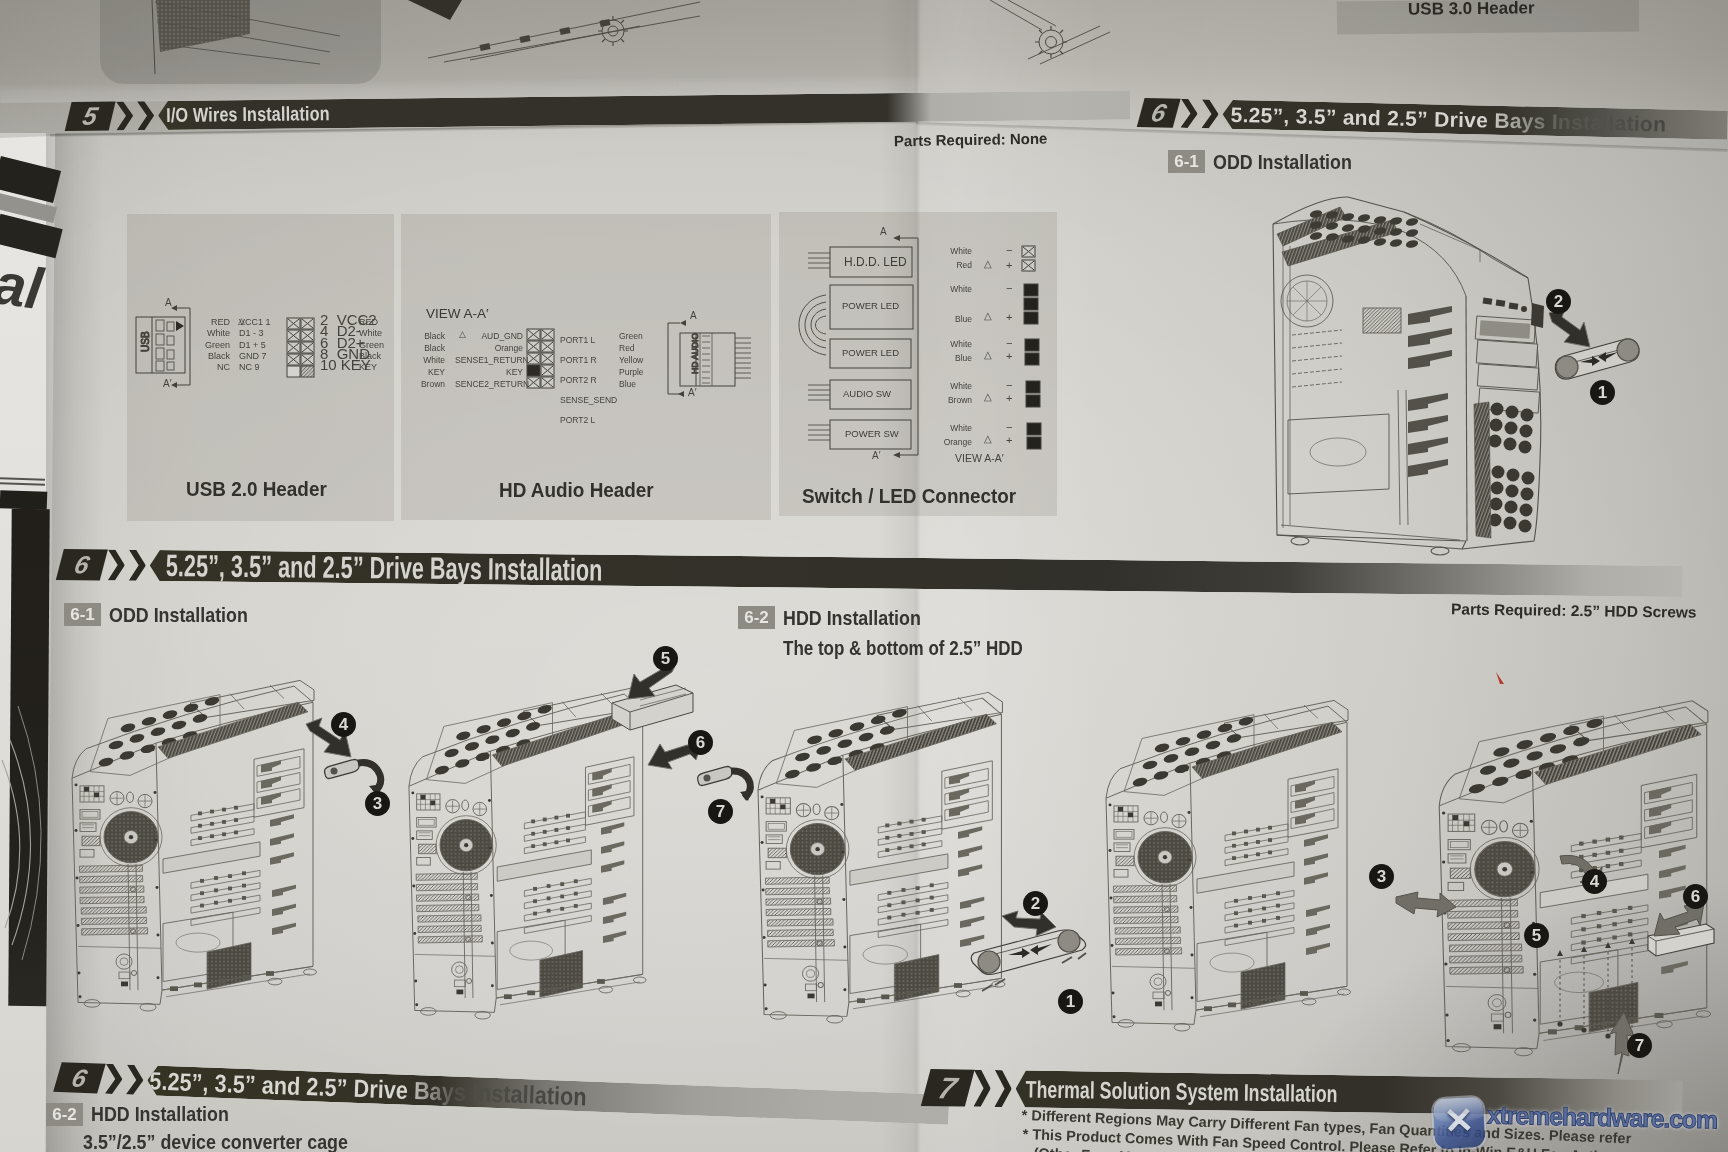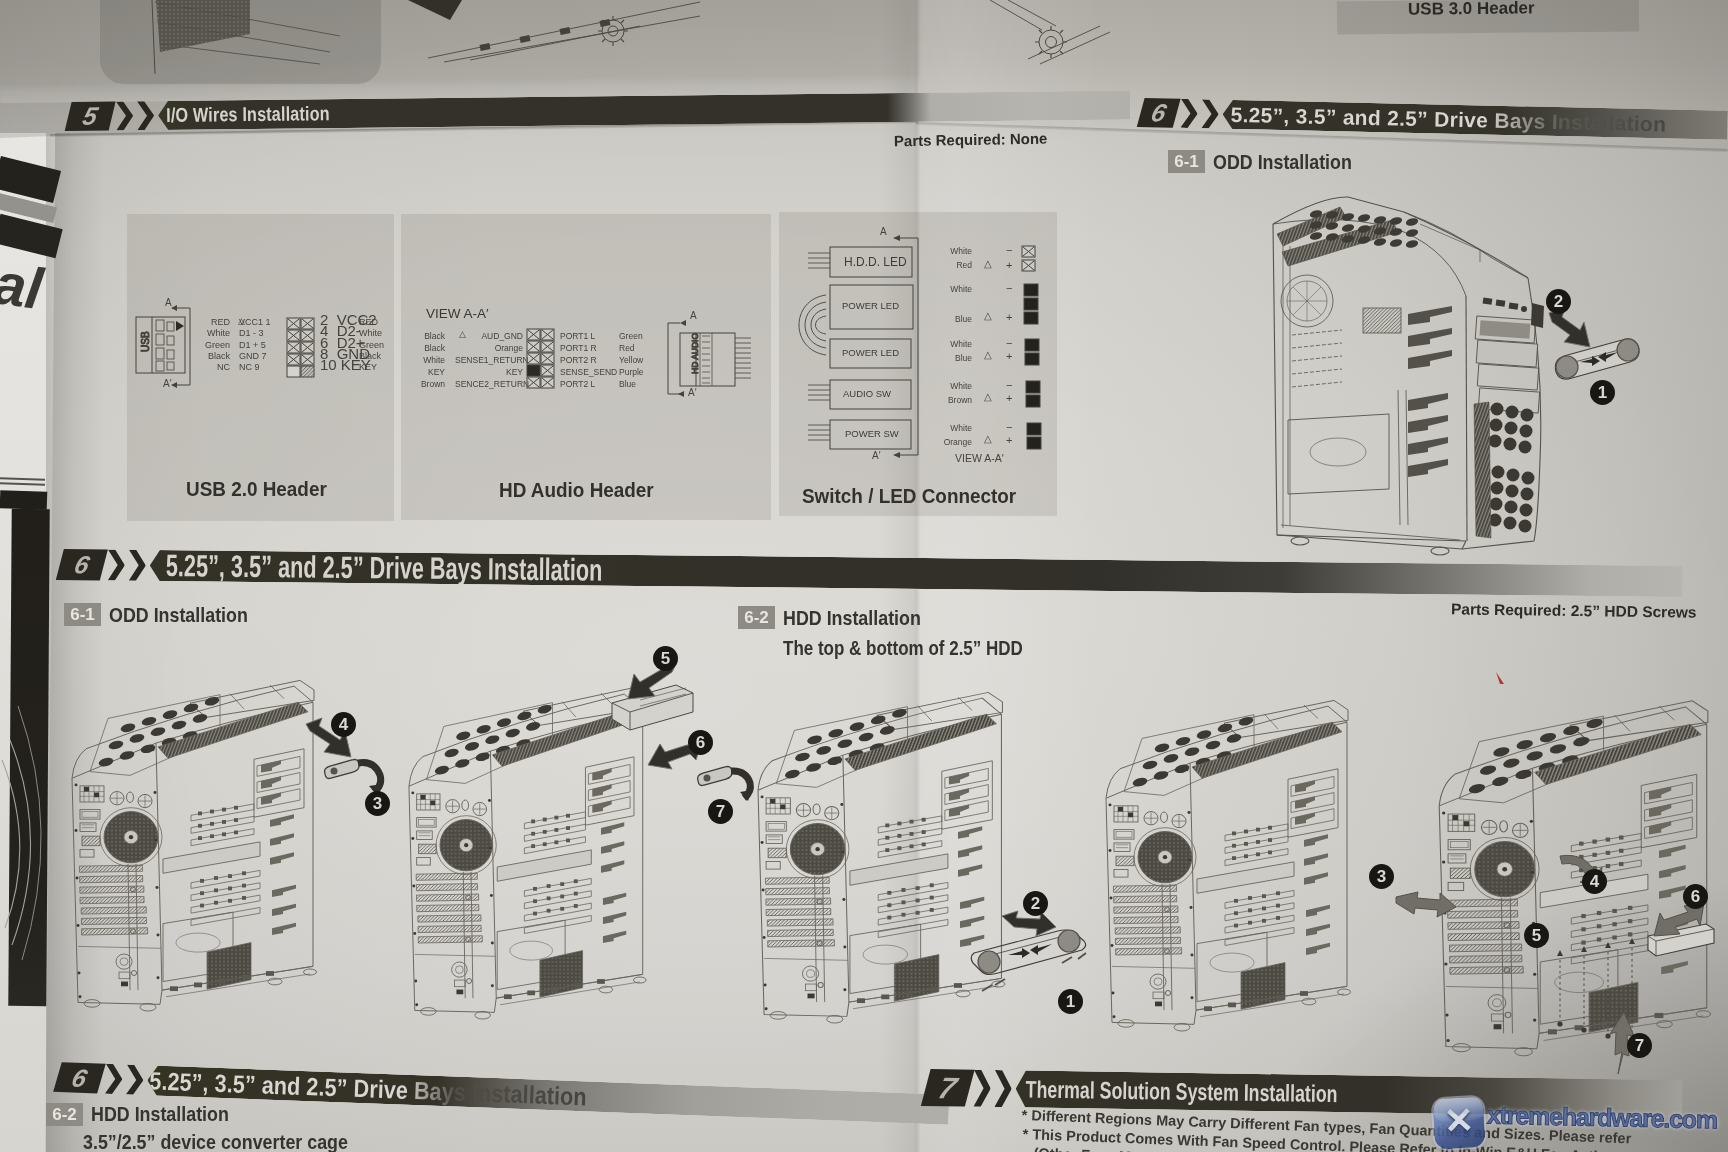"PORT1 L" div.t { line-height: 12px -> 20px }
